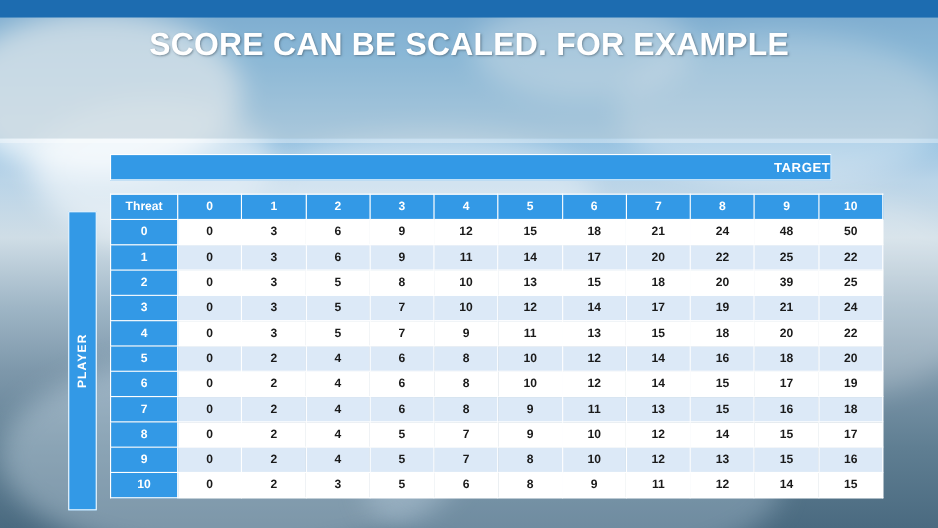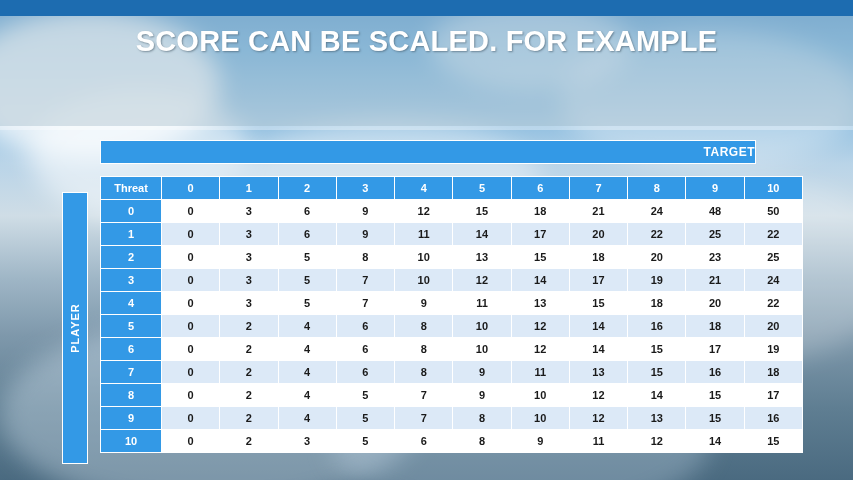"23" td.cell { text: 23 -> 39 }
